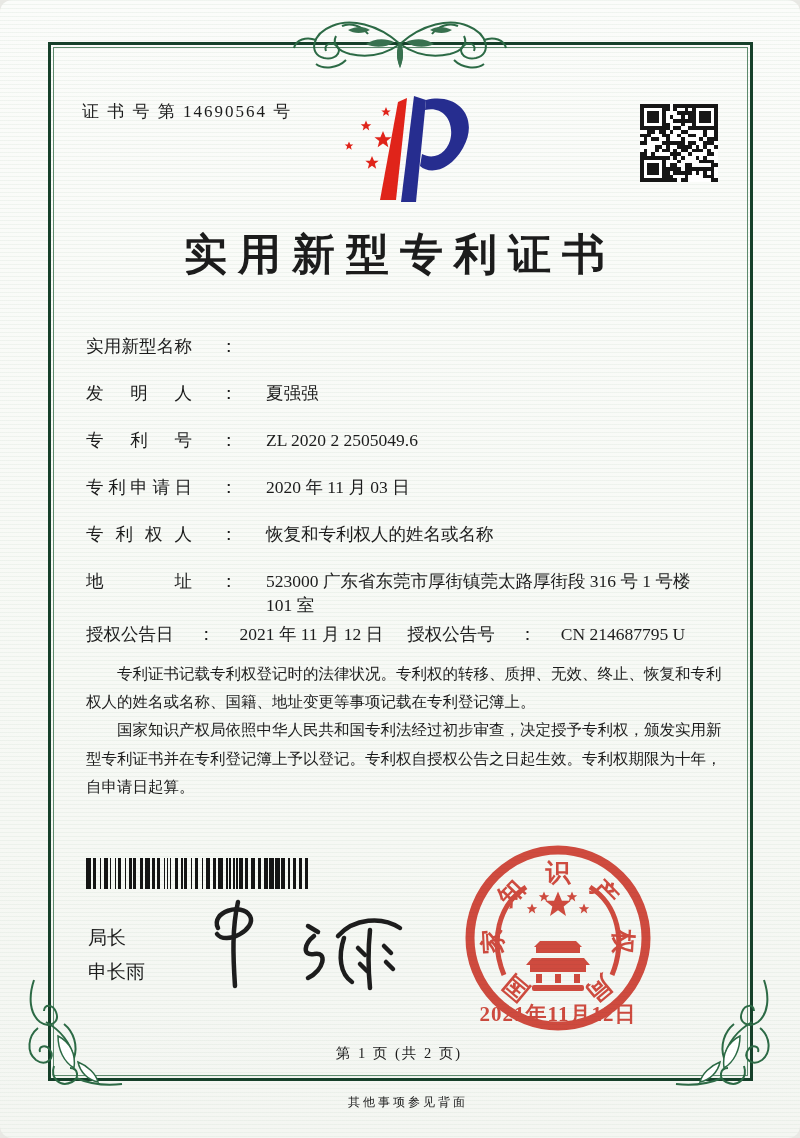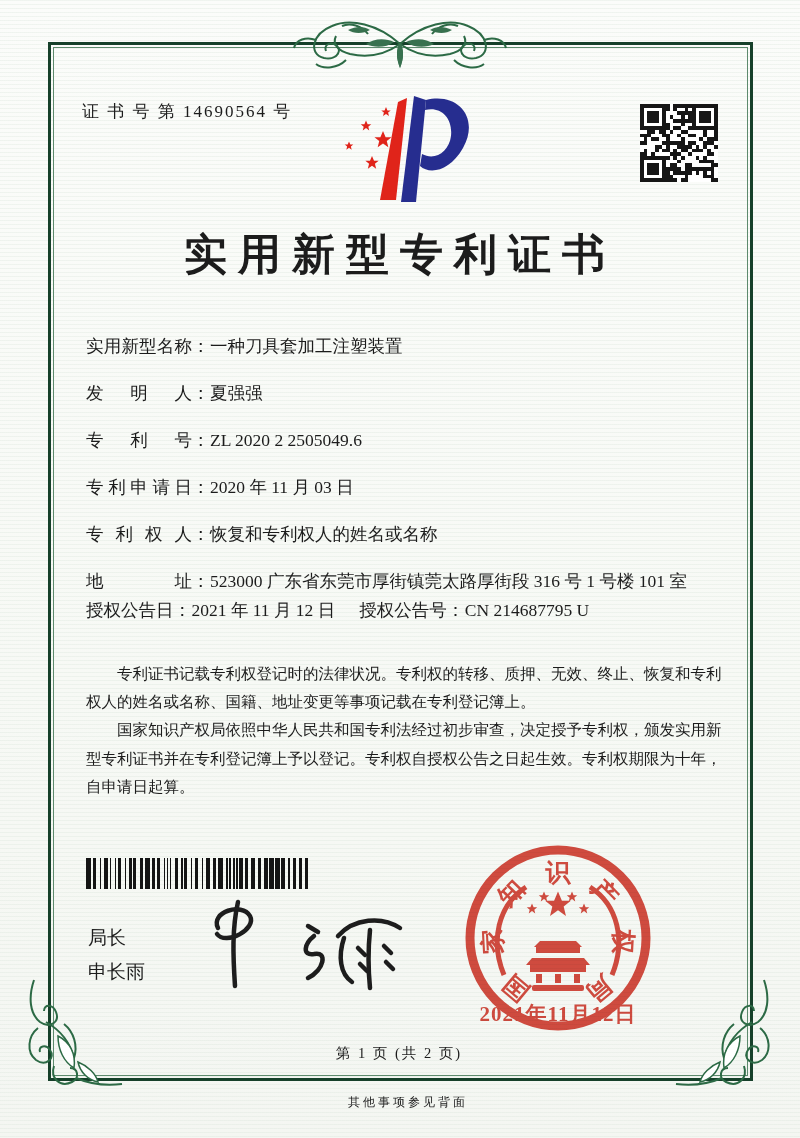"证 书 号 第 14690564" .page { border-radius: none -> 12px }
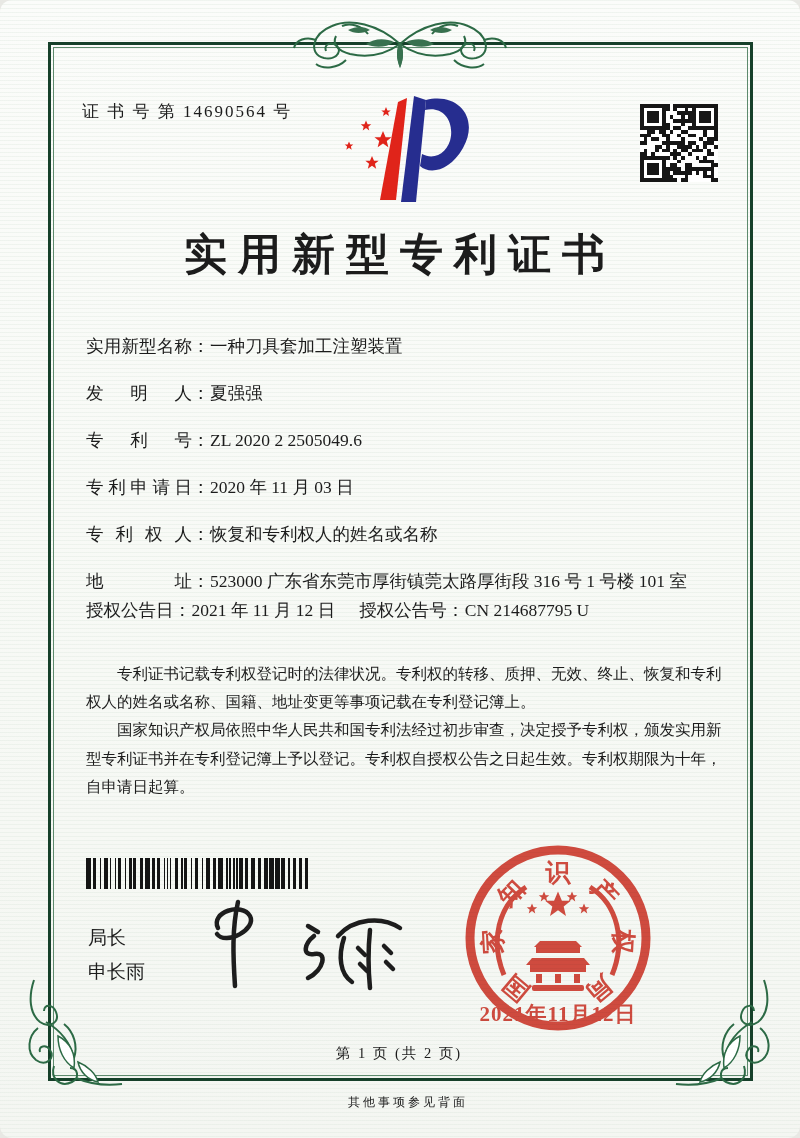"实用新型名称" .frow { gap: none -> 28px }
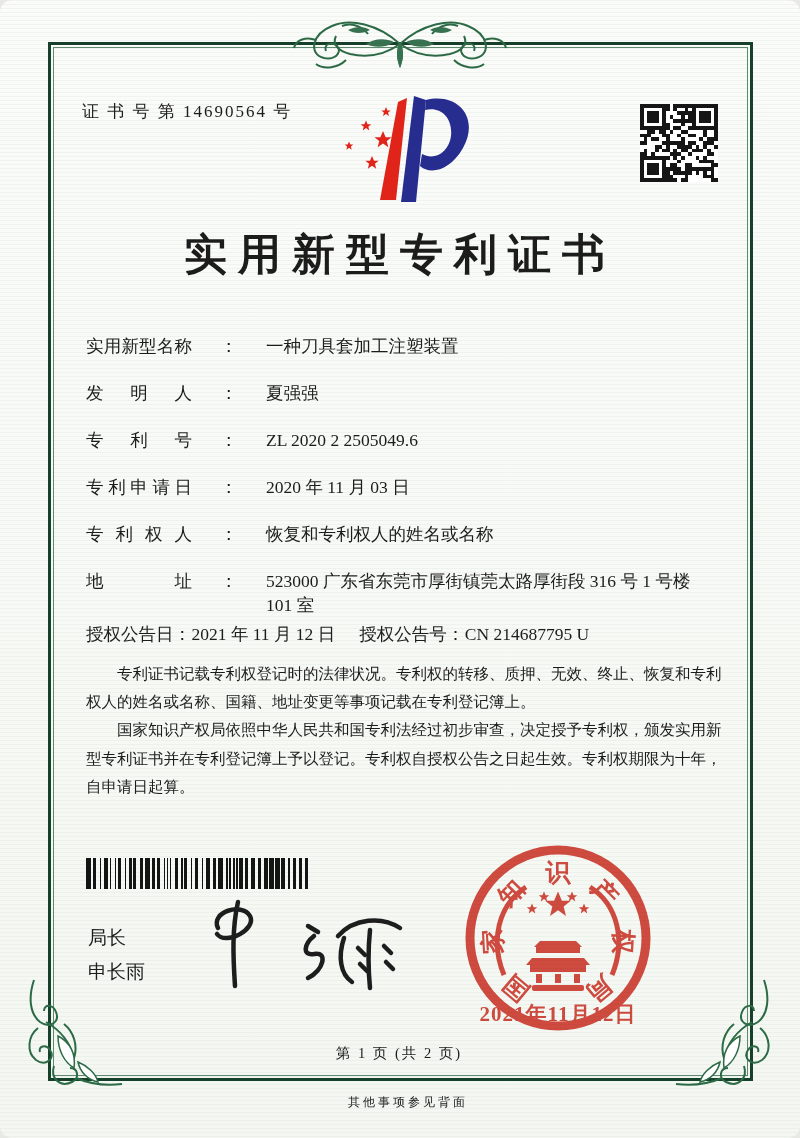"一种刀具套加工注塑装置" span.fvalue { html: <span>一种刀具套加工注塑装置</span> -> none }
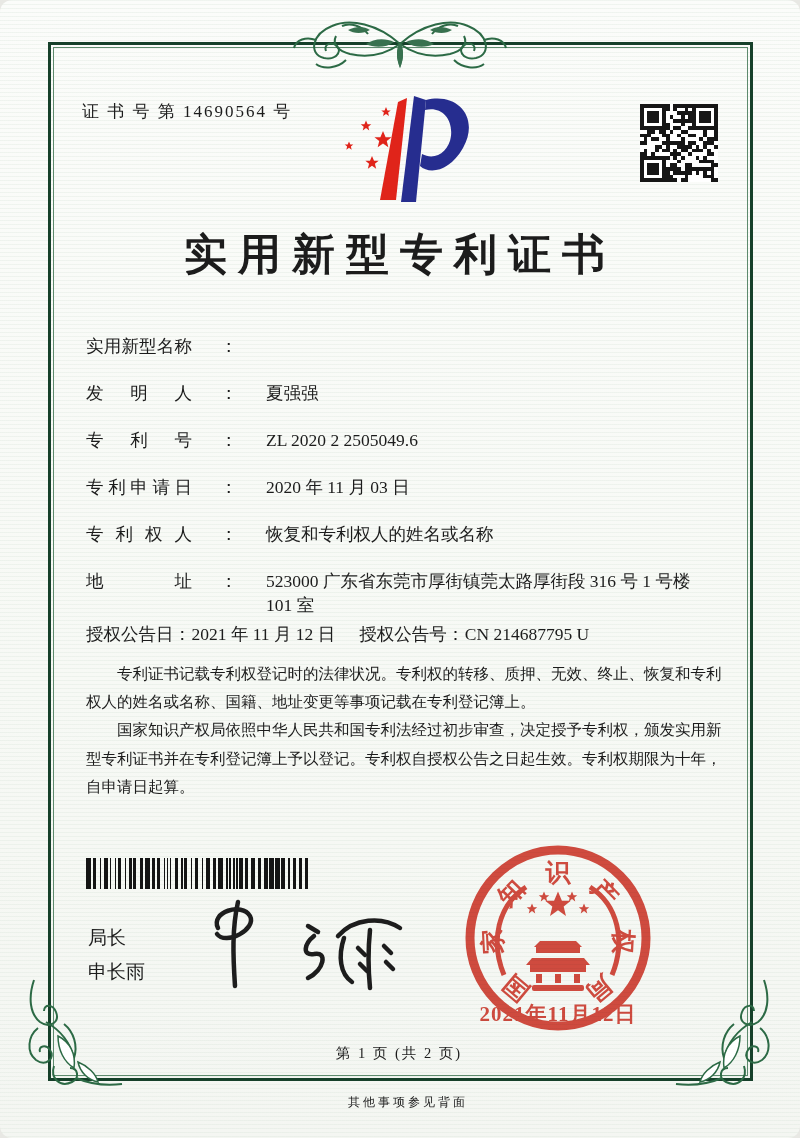"授权公告日" .gpair { gap: none -> 24px }
